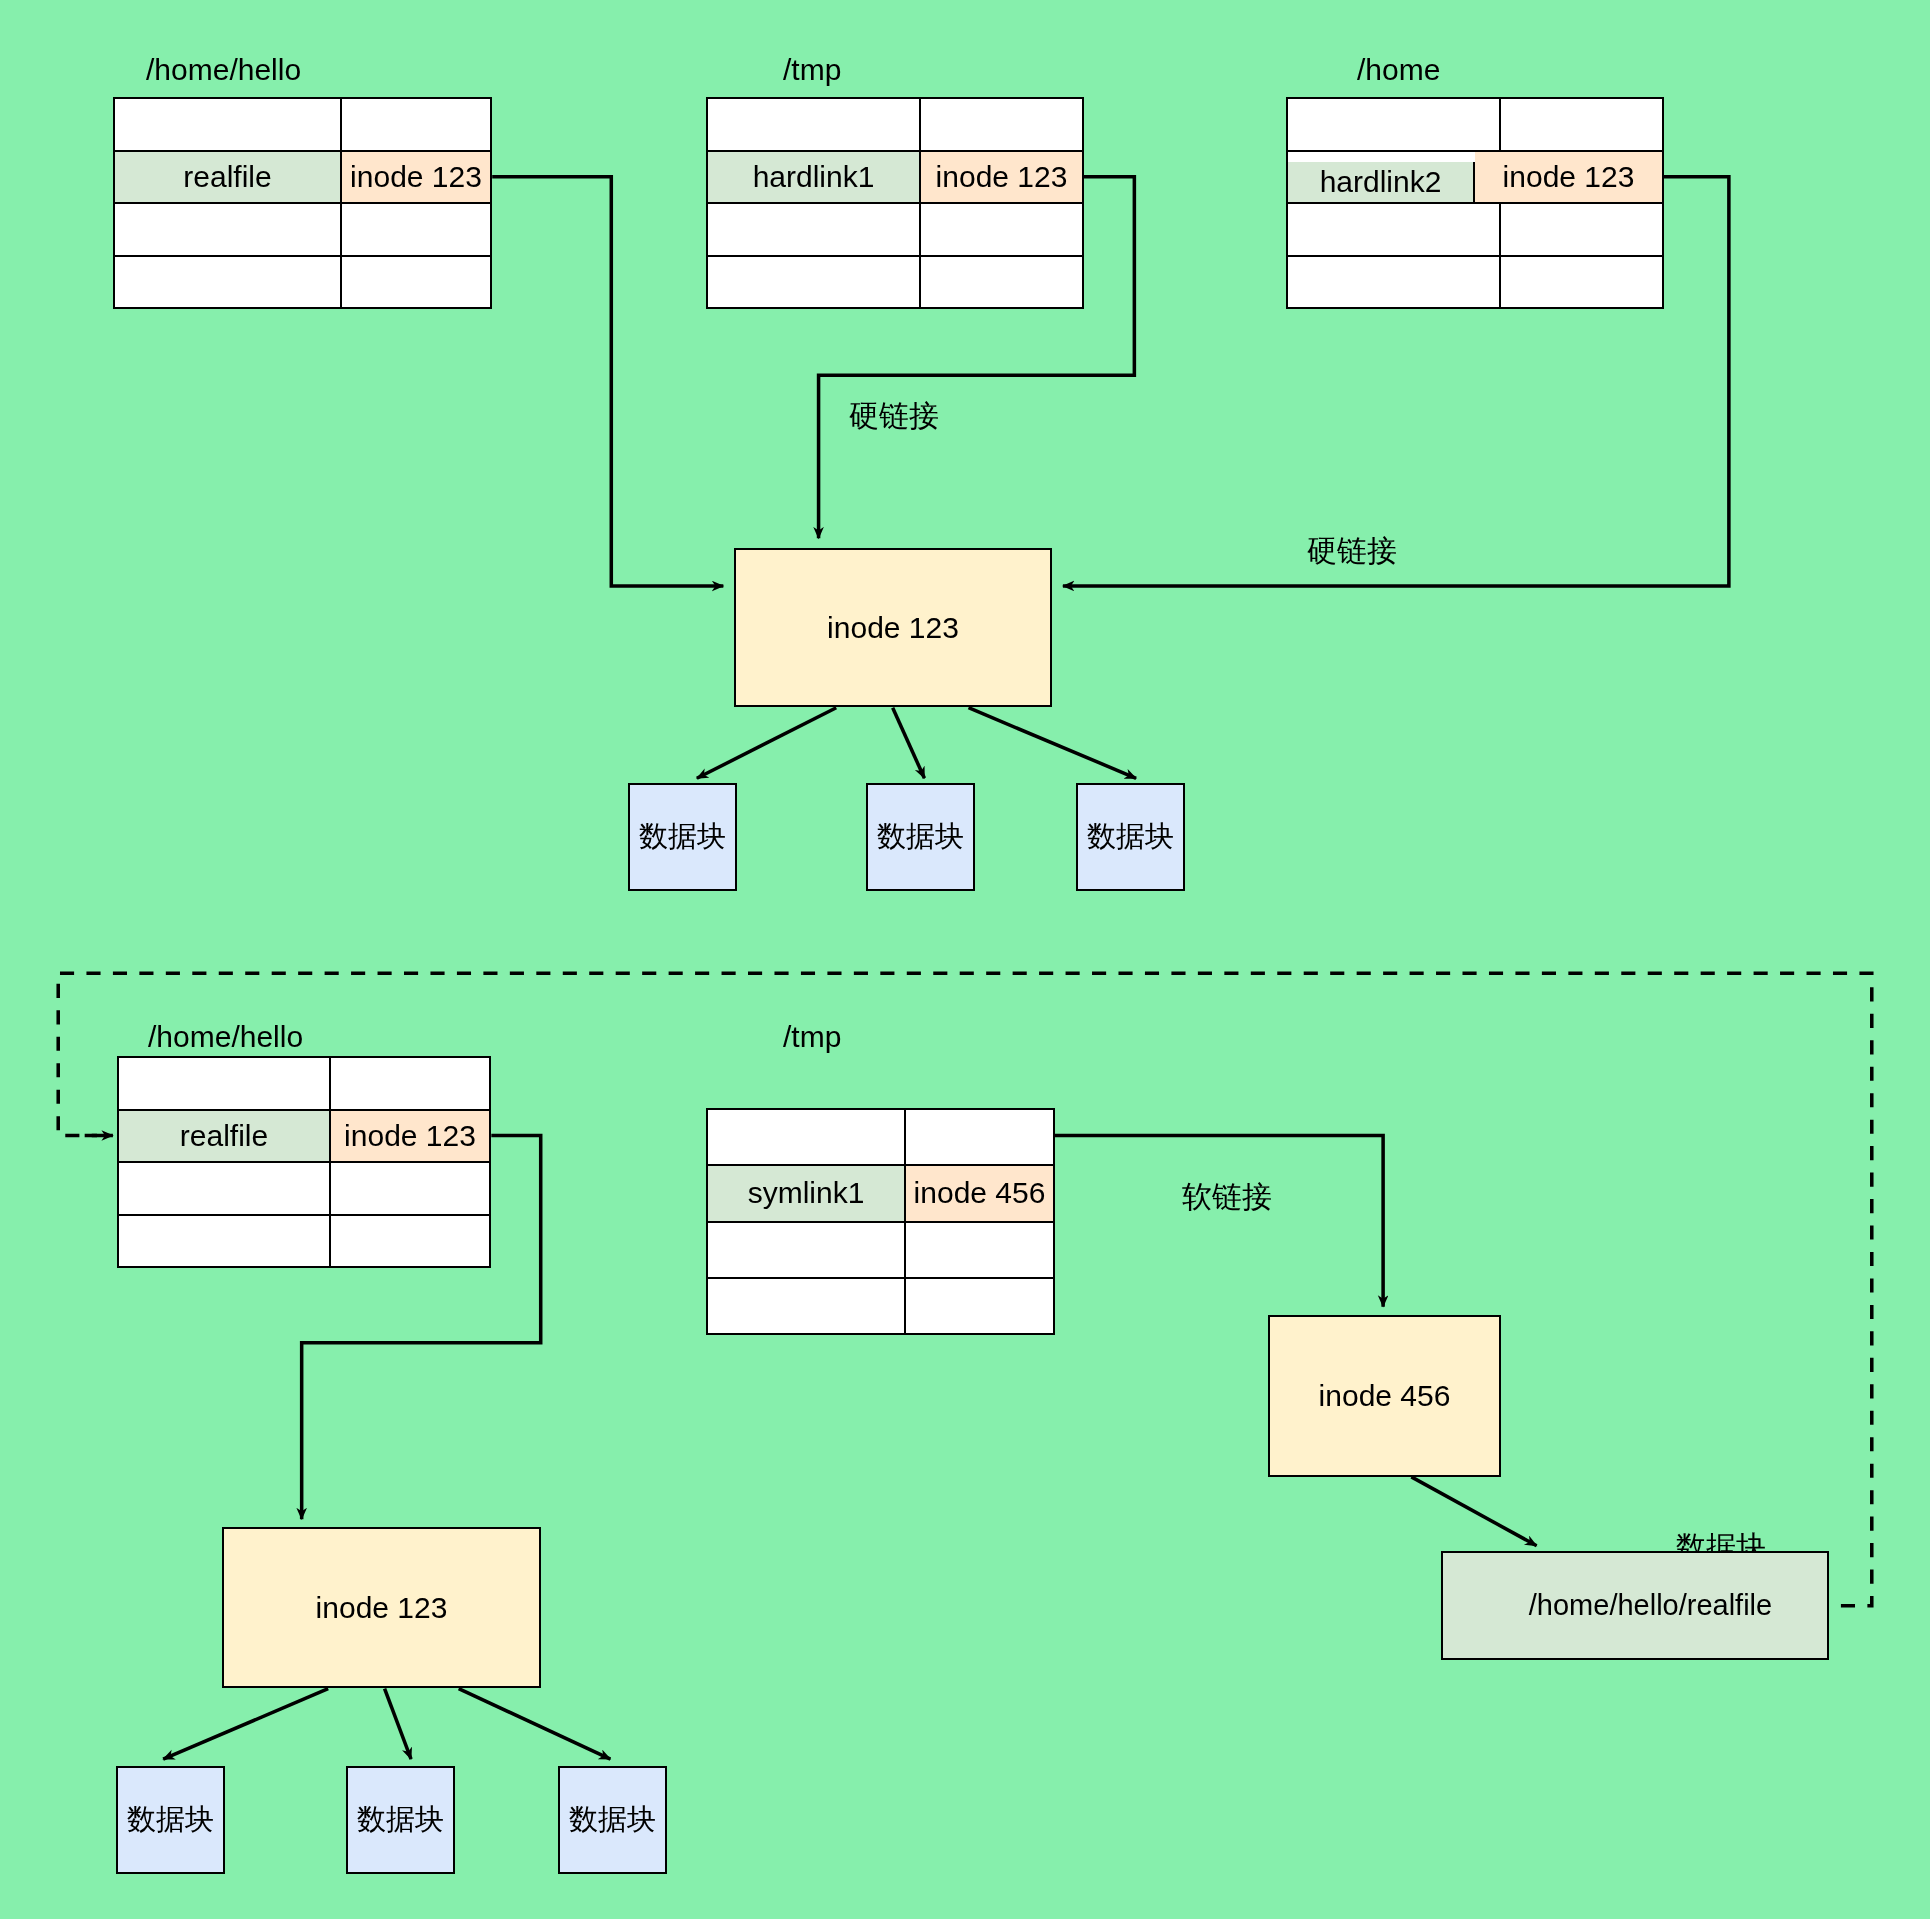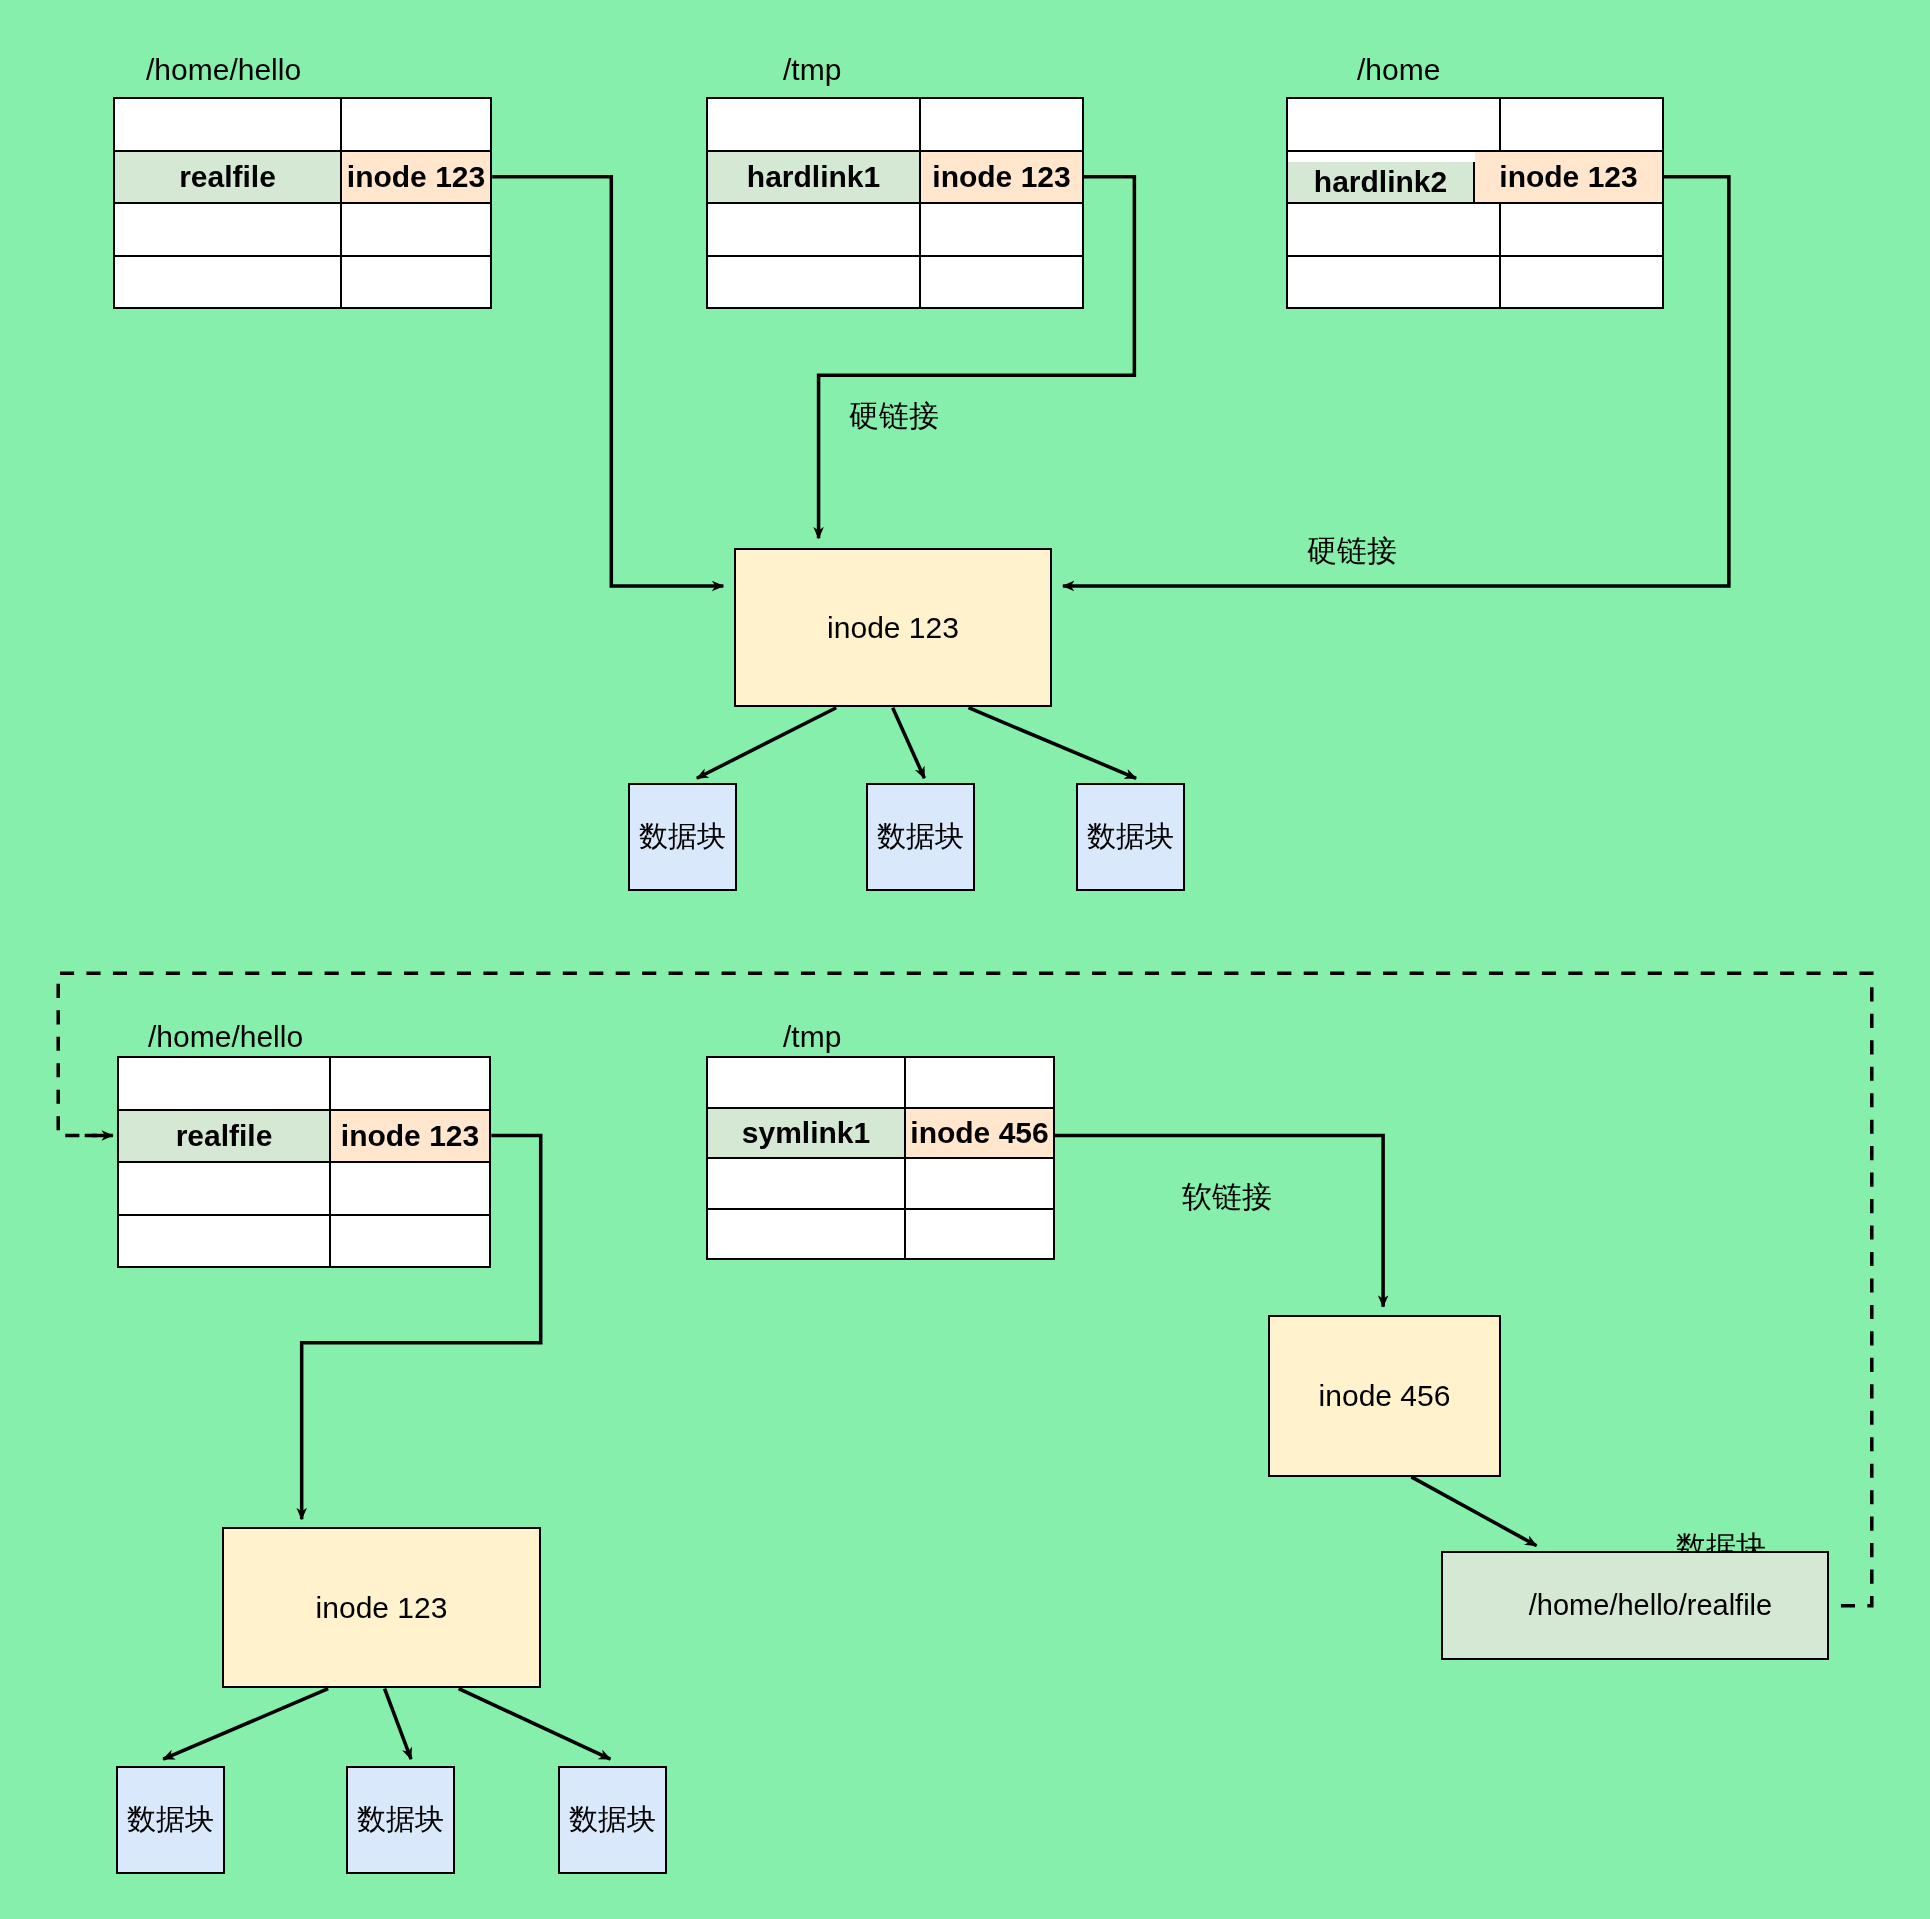"realfile" .drow { font-weight: bold -> none }
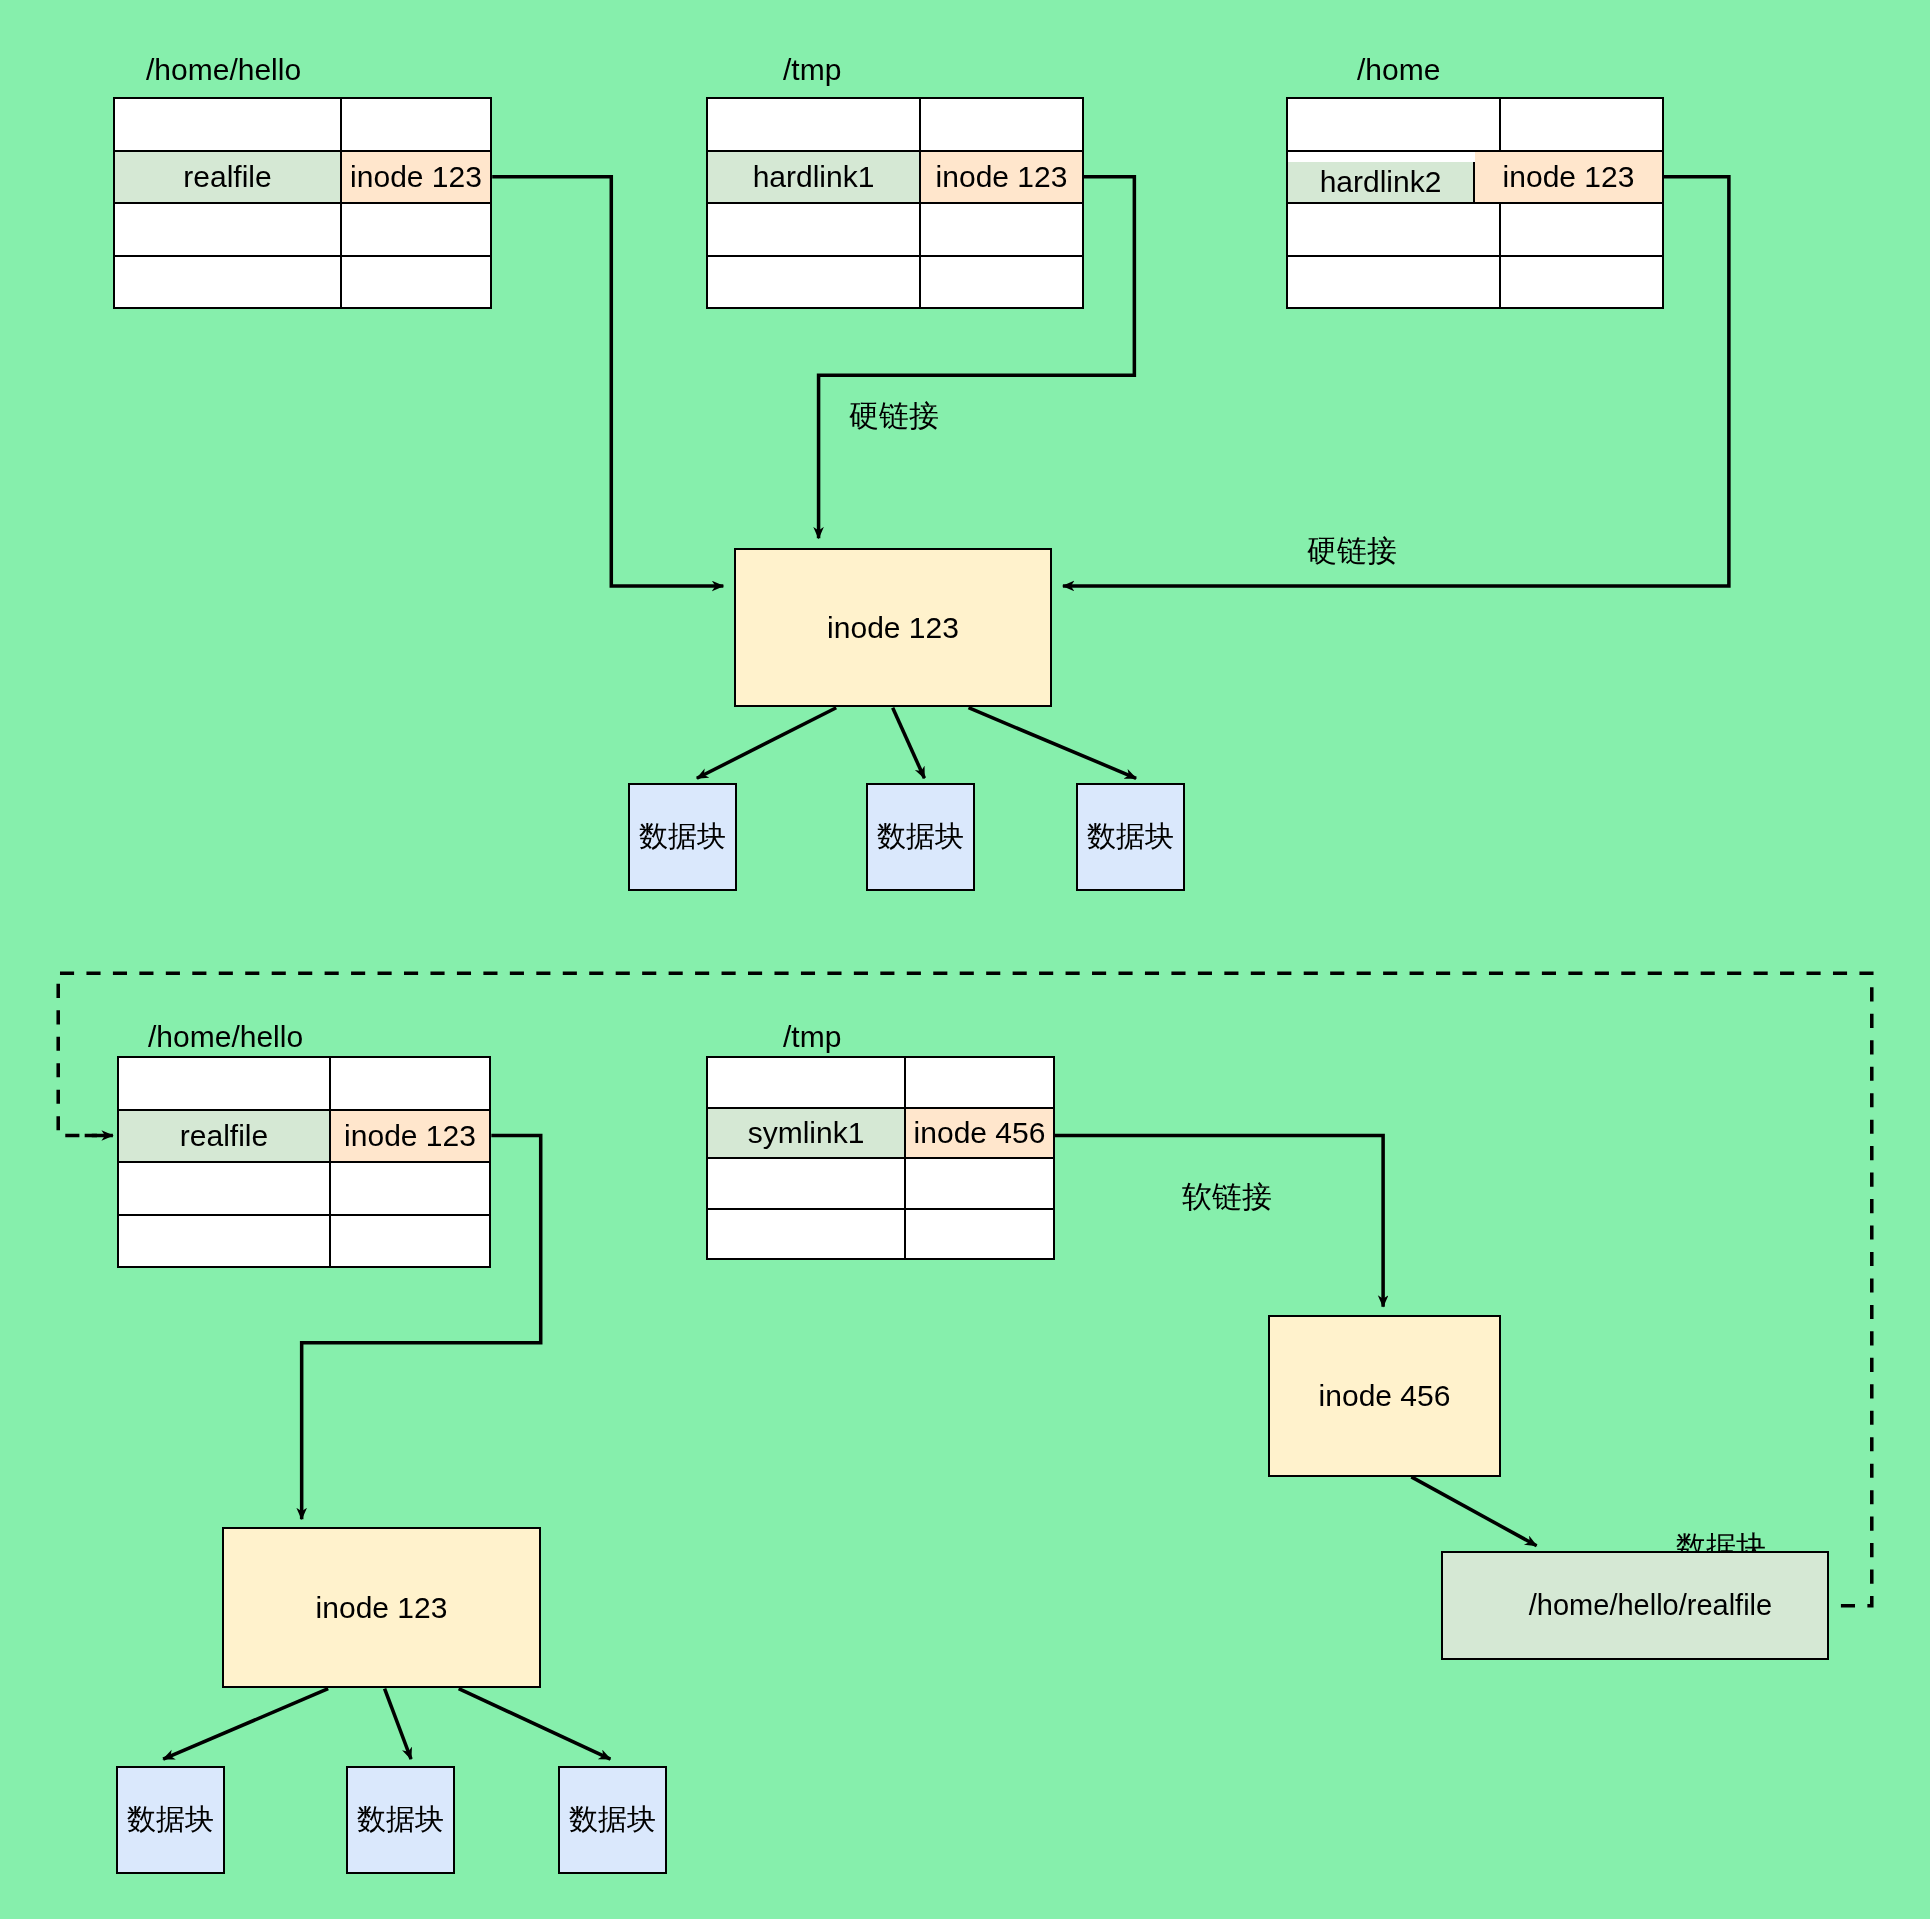"symlink1" div.dtable { height: 204px -> 227px; top: 1056px -> 1108px }
